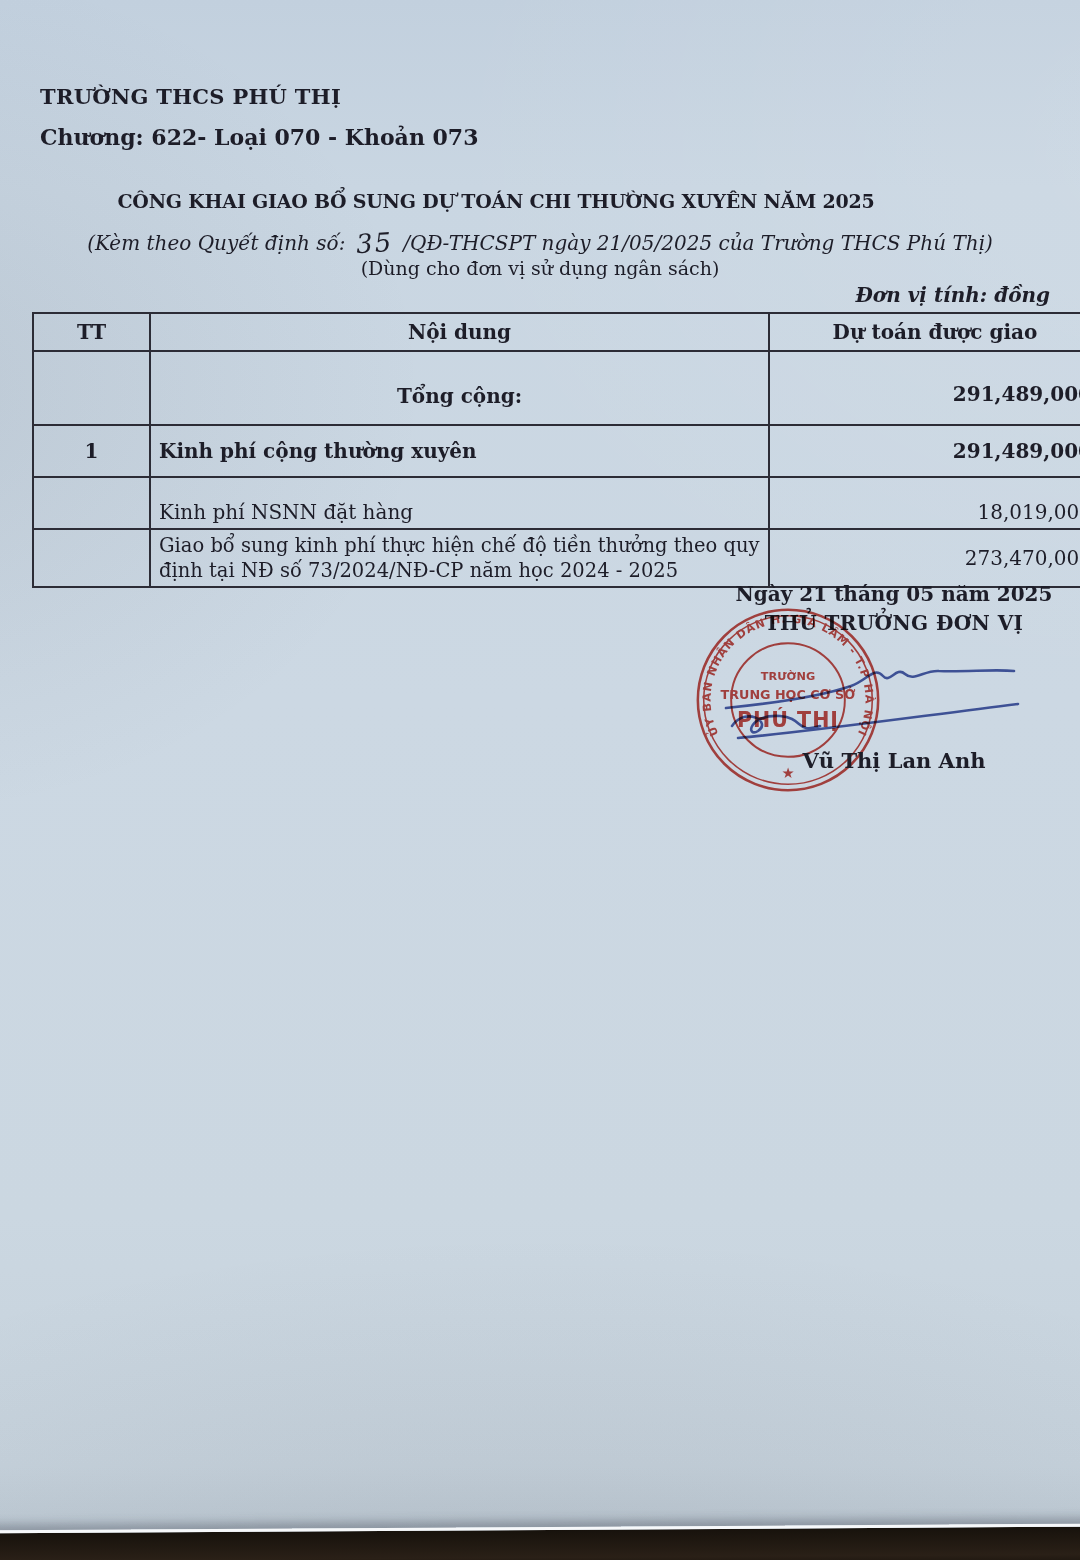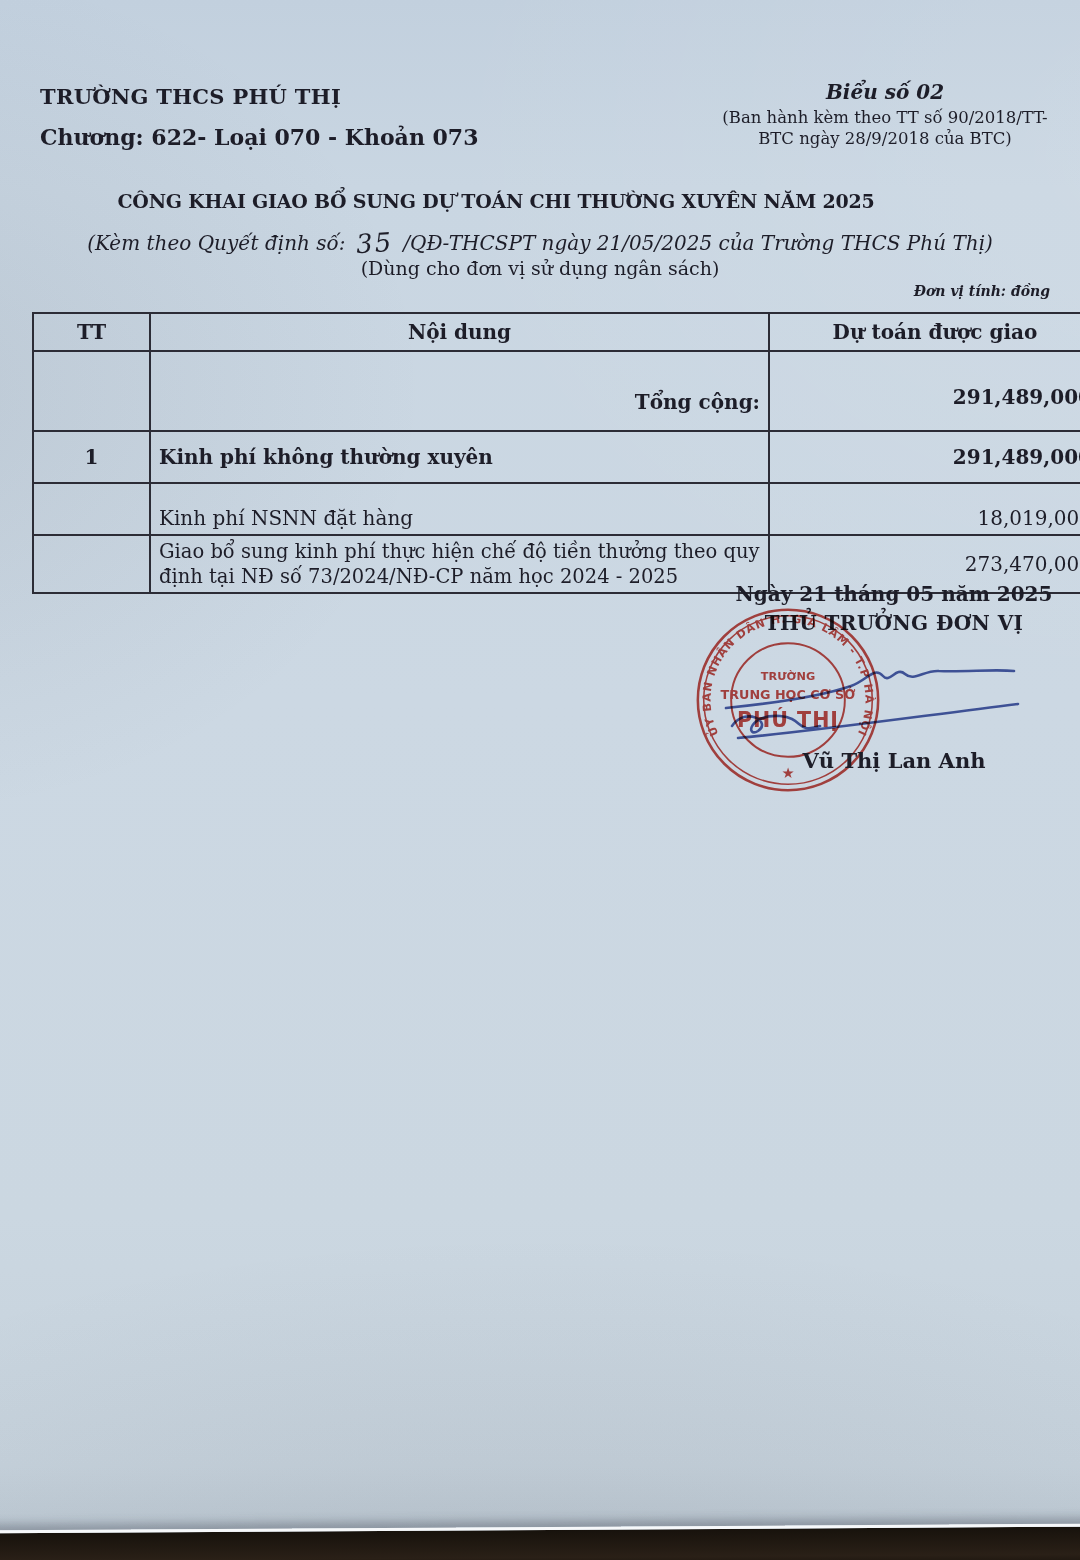"Biểu số 02" div.abs { html: <div> <div>Biểu số 02</div> <div> <div>(Ban hành kèm theo TT số 90/2018/TT-</div> <div>BTC ngày 28/9/2018 của BTC)</div> </div> </div> -> none }
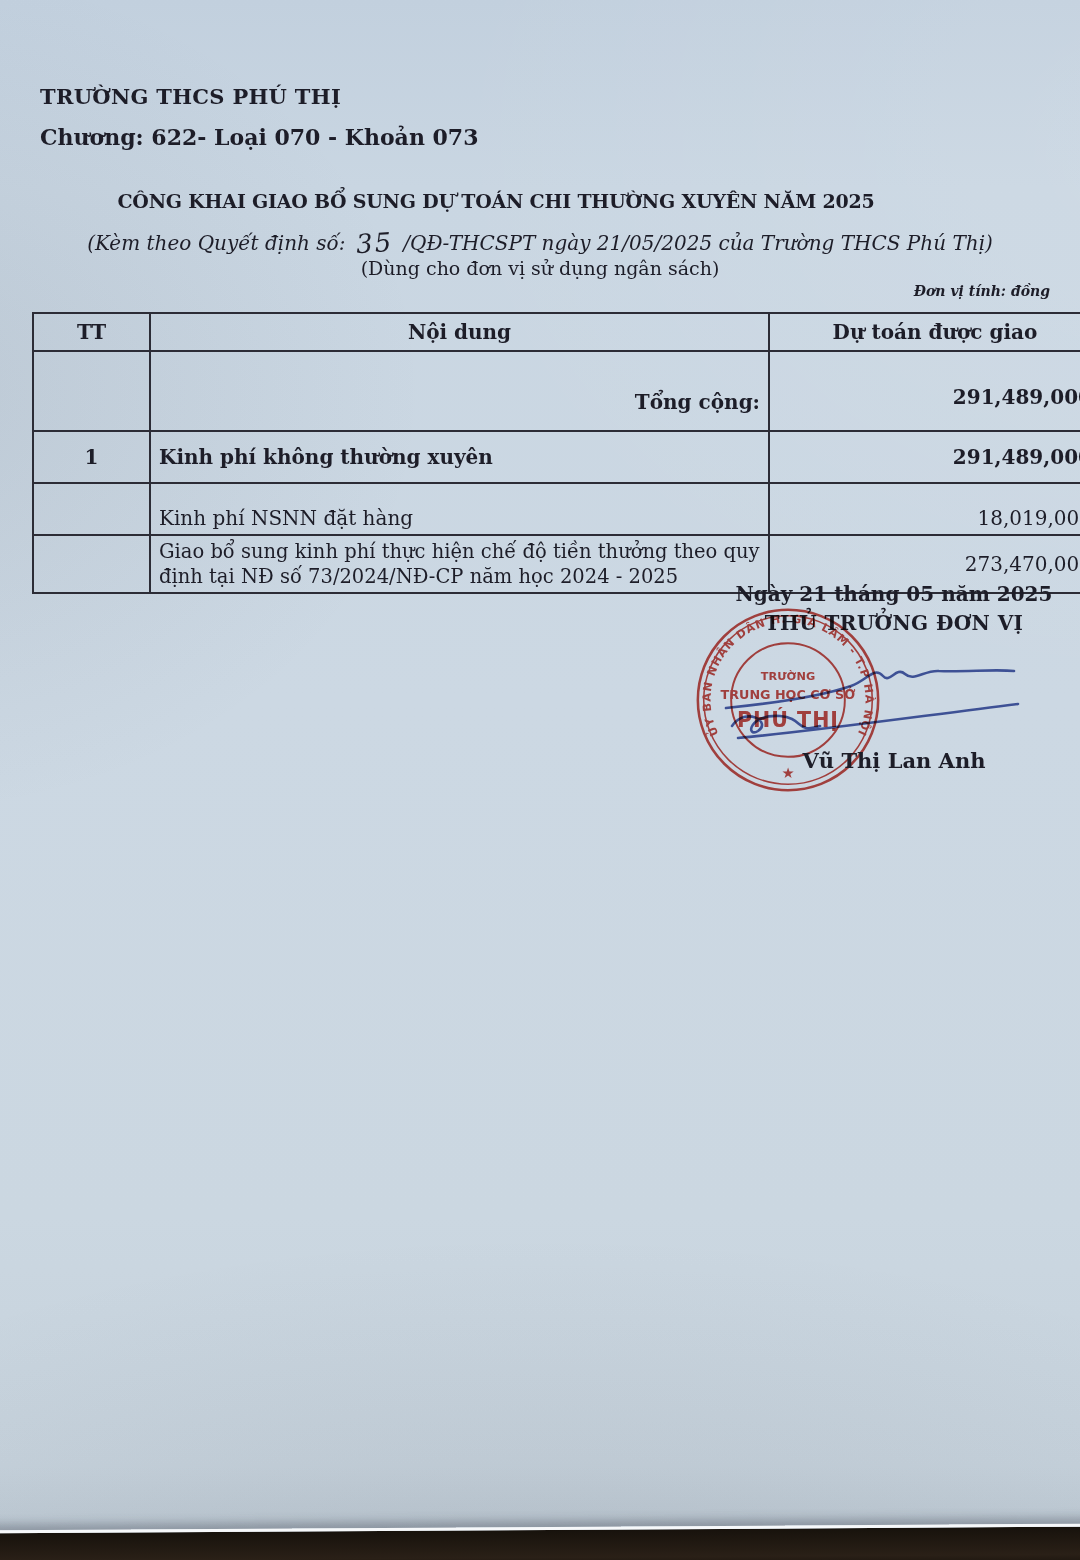"Đơn vị tính: đồng" .unit-note { font-size: 14px -> 20px }
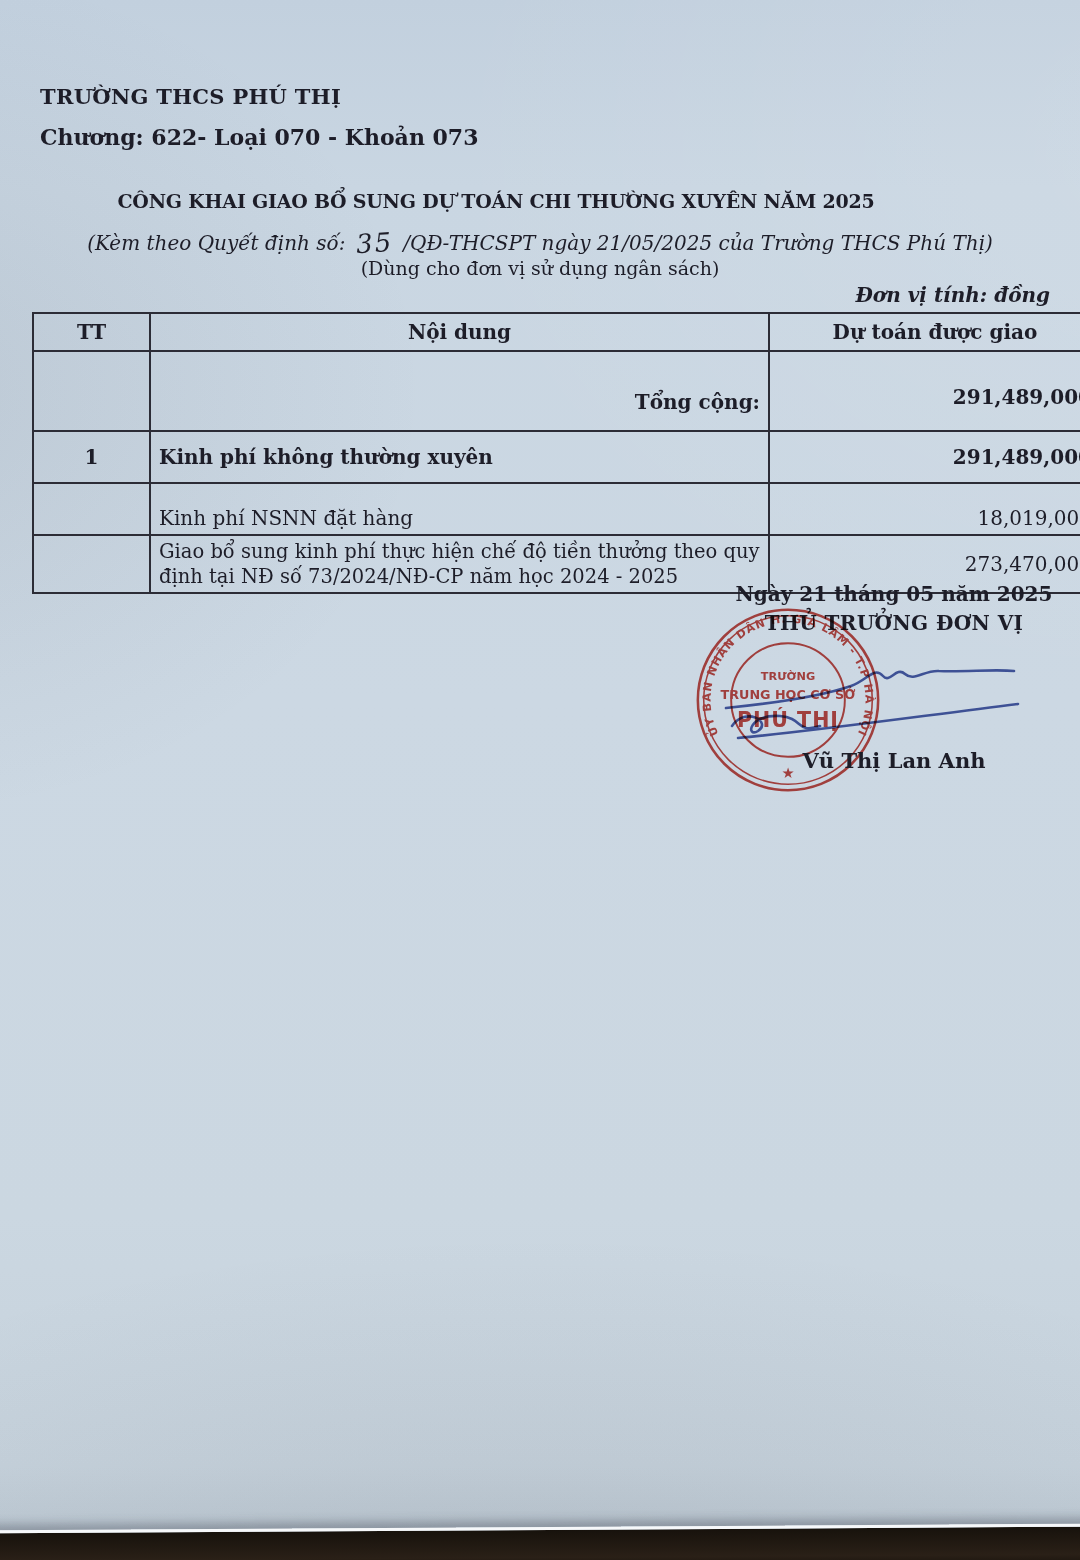"Tổng cộng:" .r-total .cell-content { padding-top: 24px -> 18px; text-align: right -> center }
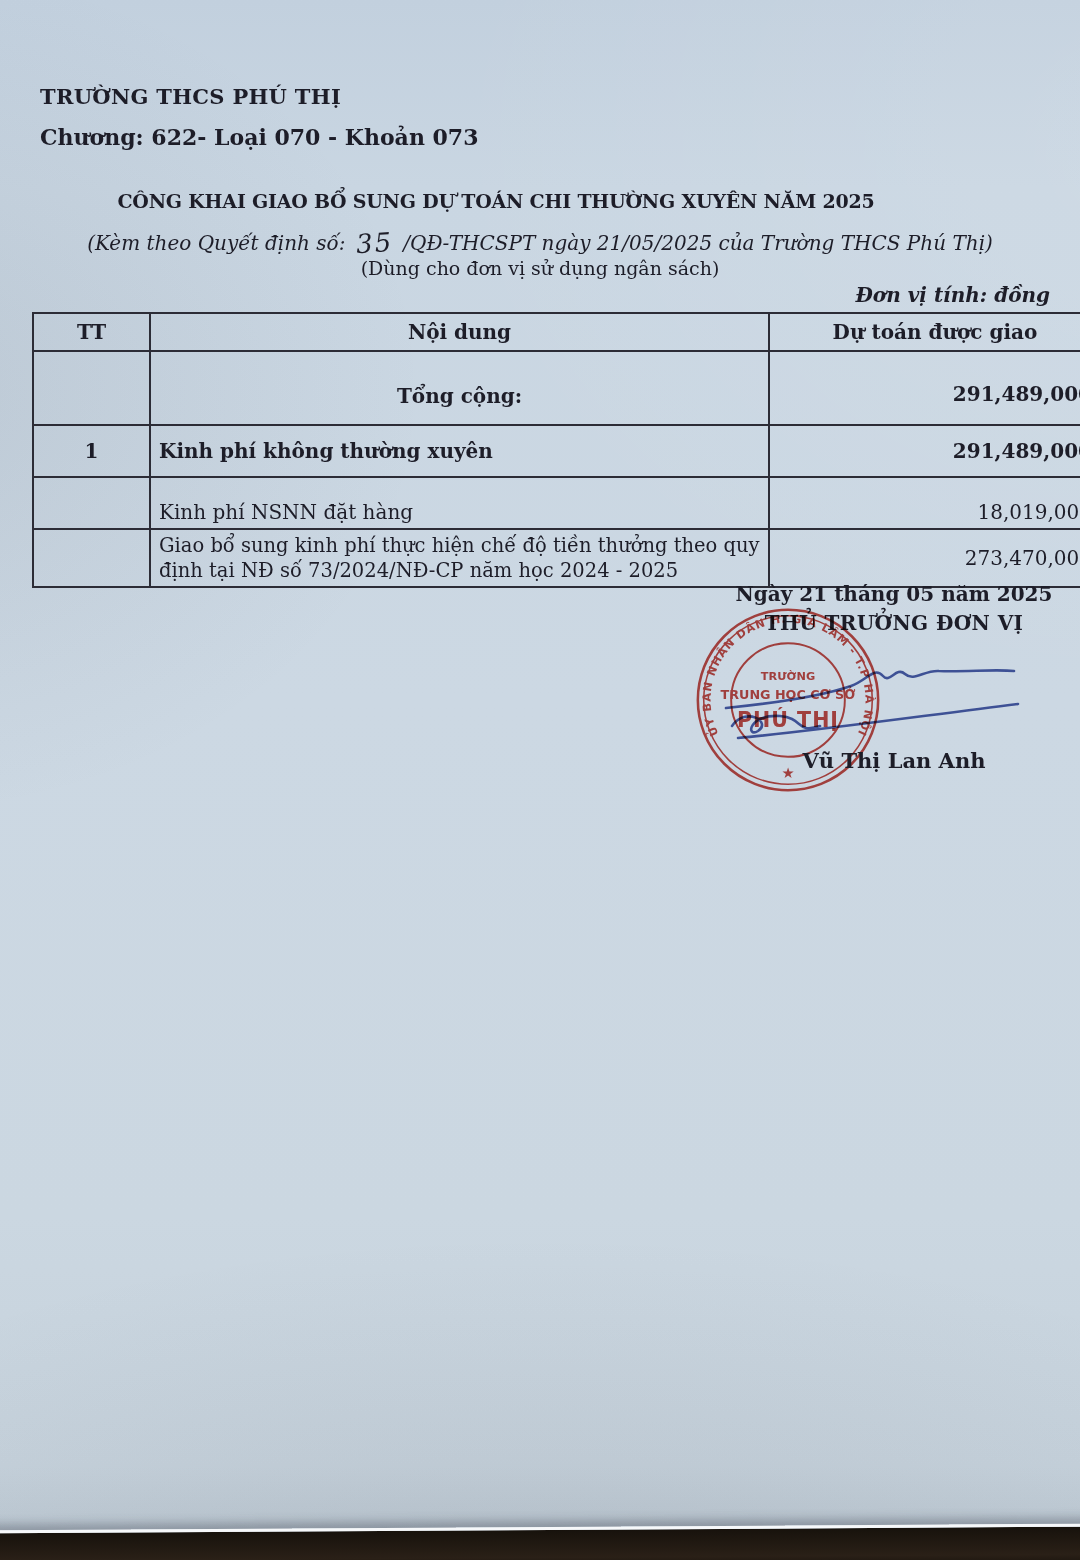"Kinh phí không thường xuyên" td.cell-content { text: không -> cộng }
